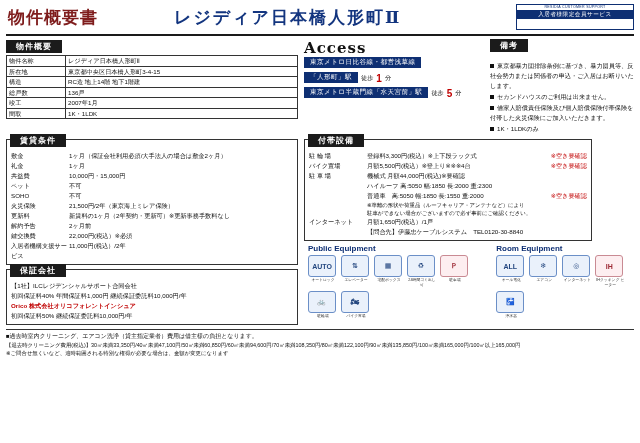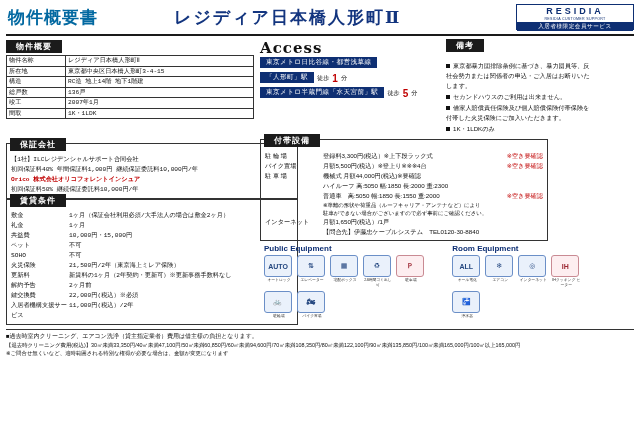"物件概要書" .doc-title { color: #0369a1 -> #7f1d1d }
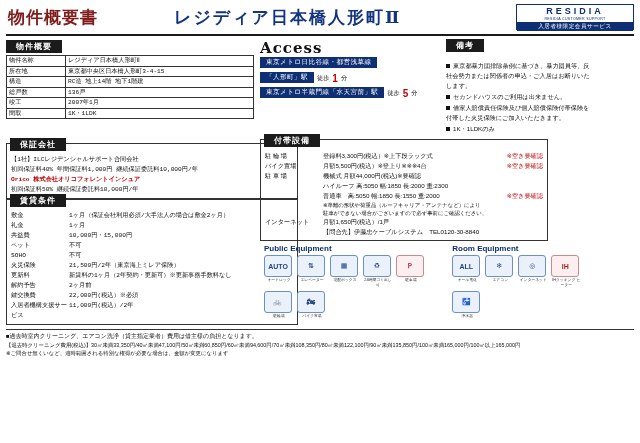"RESIDIA" div.logo-top { html: <div>RESIDIA</div> -> none }
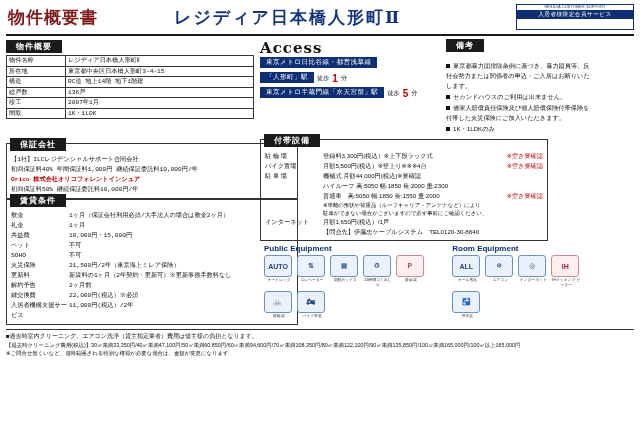"物件概要" .col-l { font-family: Liberation Mono, monospace -> none; width: 248px -> 292px }
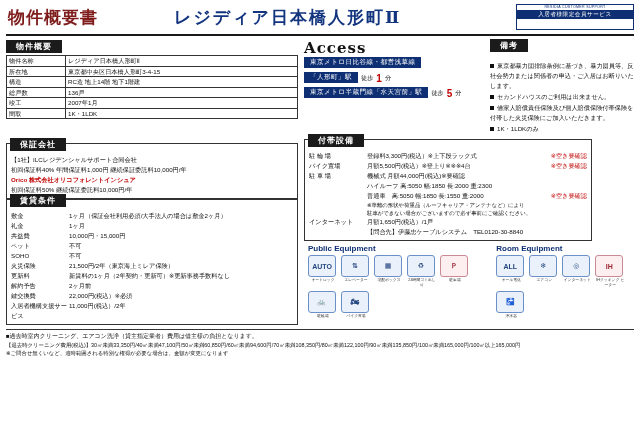"保証会社" div.box { order: before "賃貸条件" -> after "賃貸条件" }
